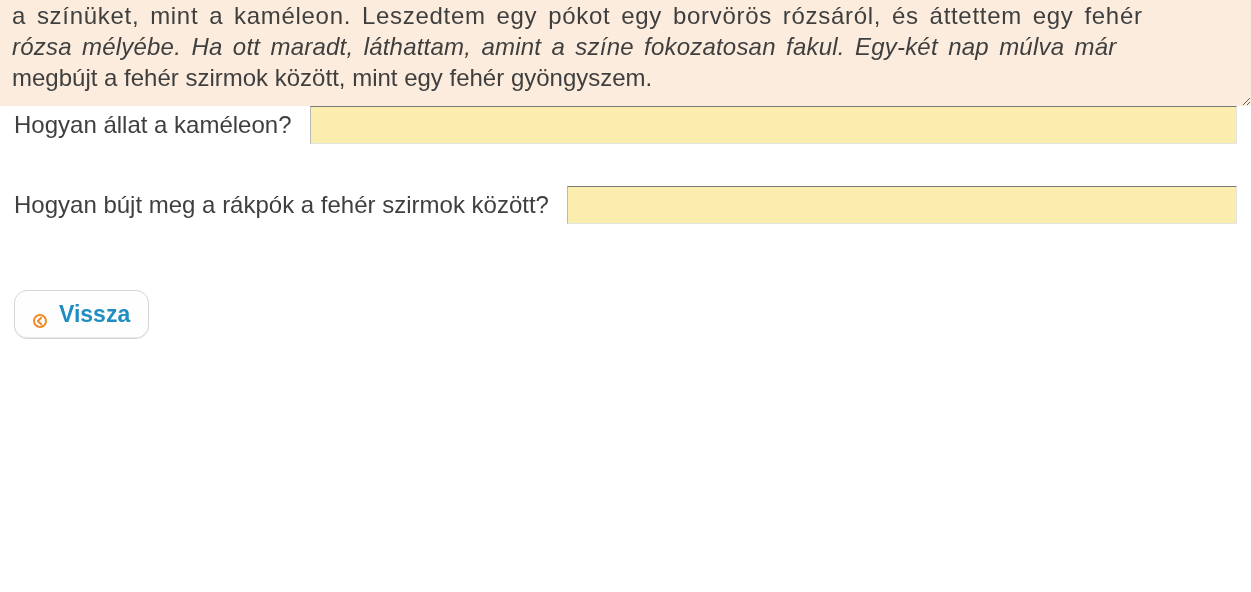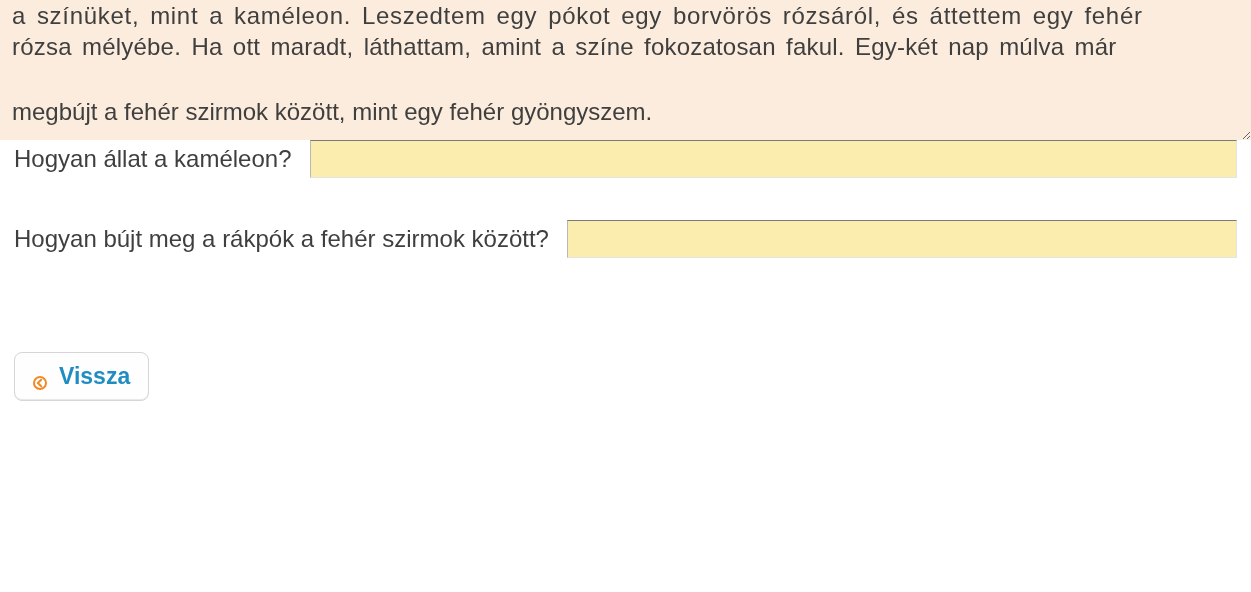"rózsa mélyébe. Ha ott maradt," .passage .line2 { font-style: none -> italic }
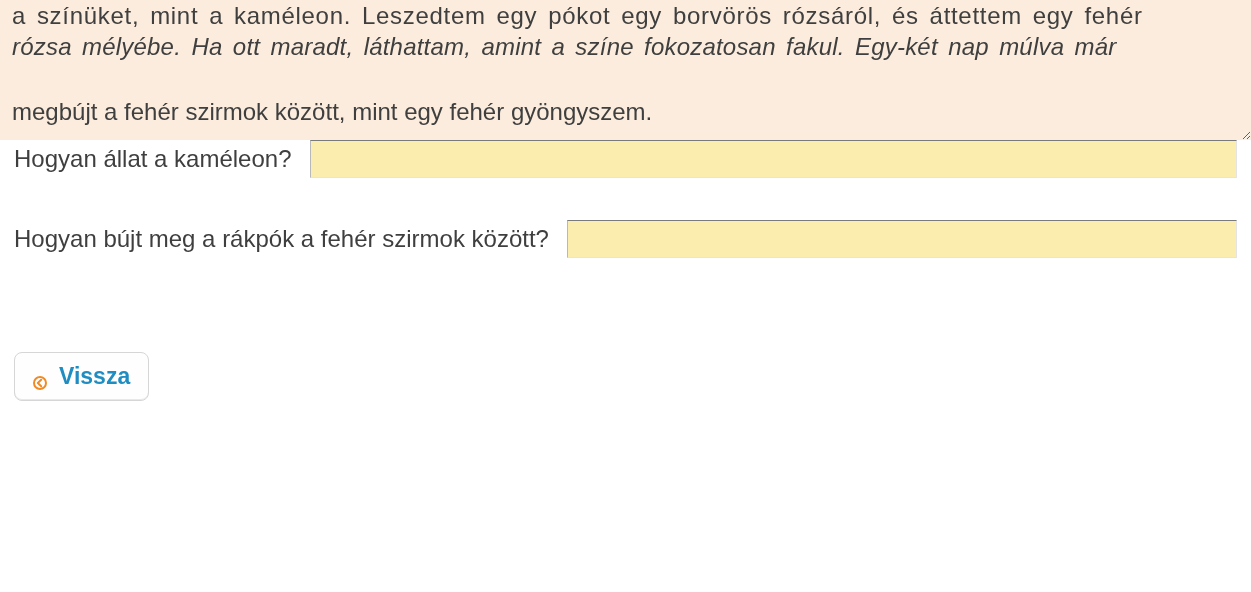"megbújt a fehér szirmok között," .passage .line3 { margin-top: 34px -> none }
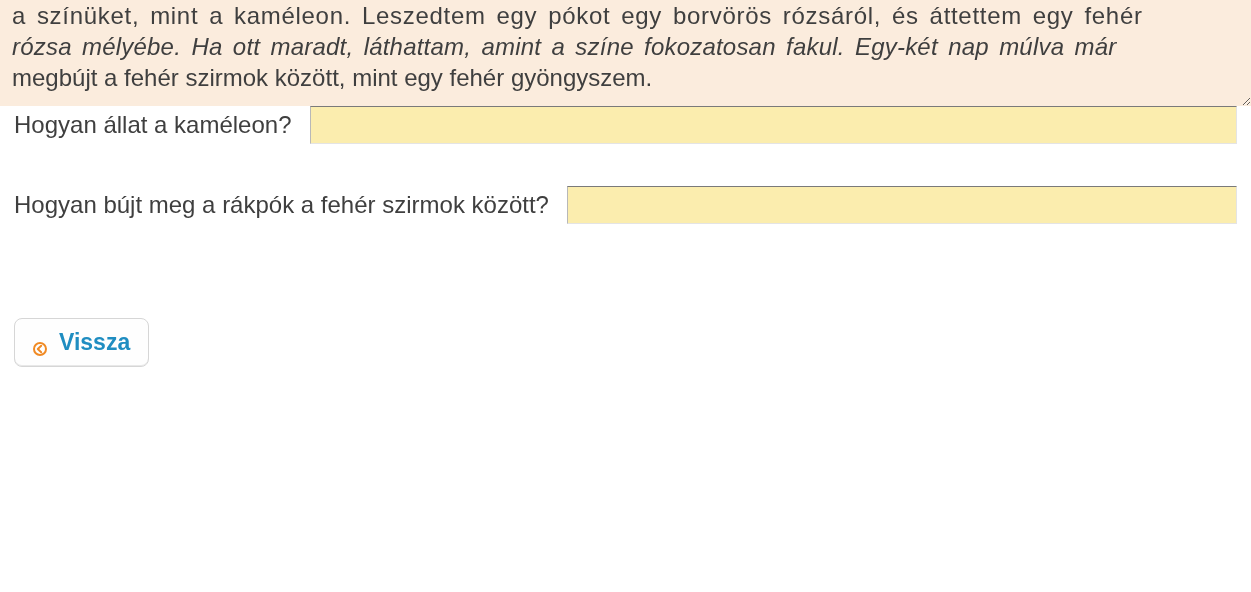"Vissza" .btn { border-radius: 8px -> 13px; margin-top: 28px -> none }
